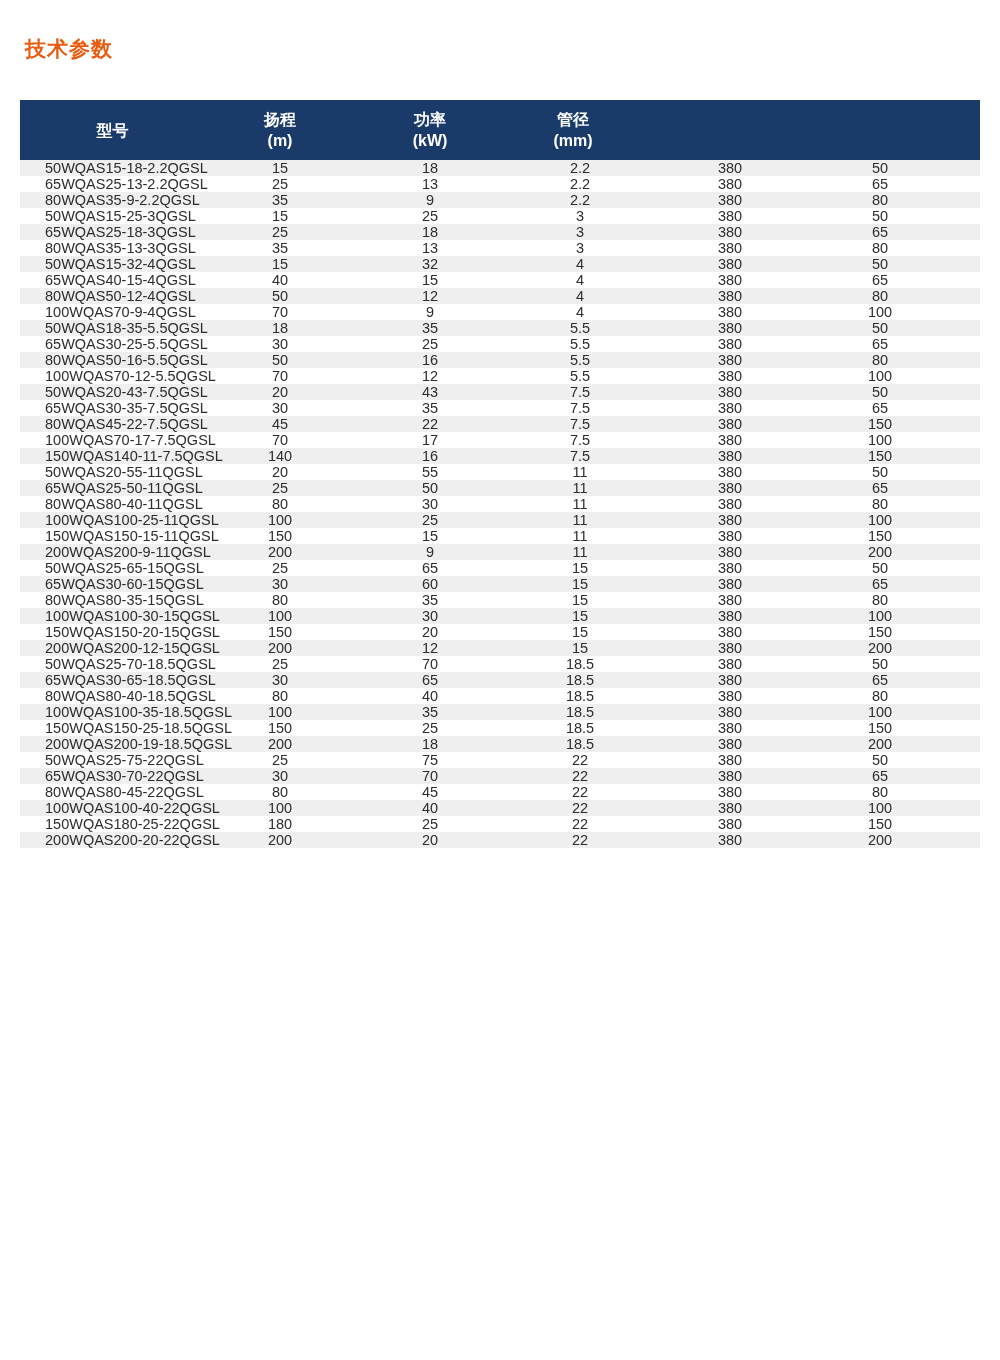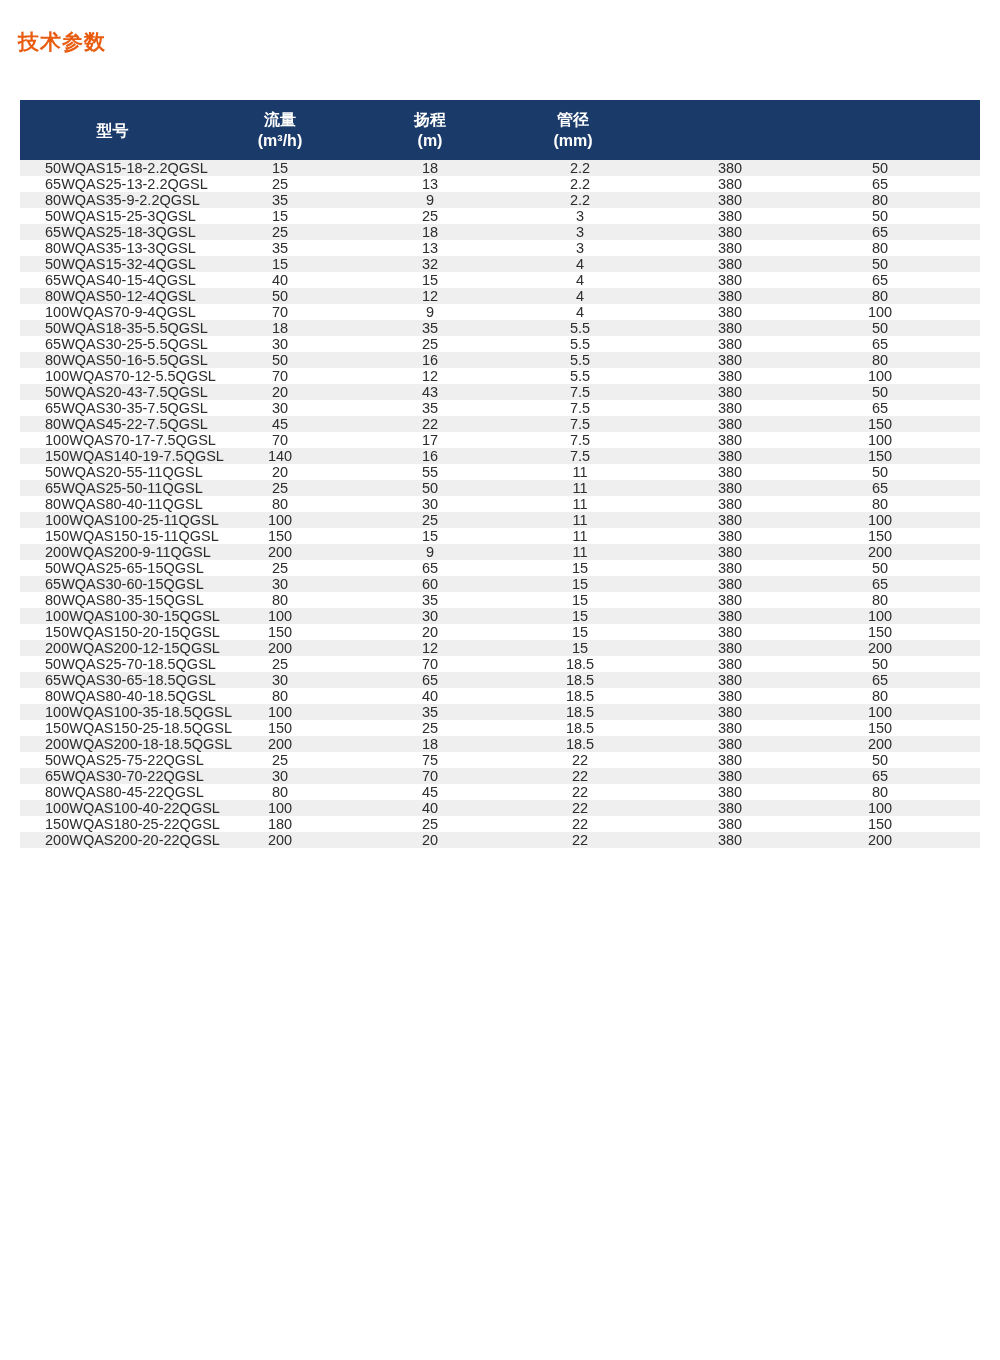"技术参数" .title { margin: 0 -> 7px }
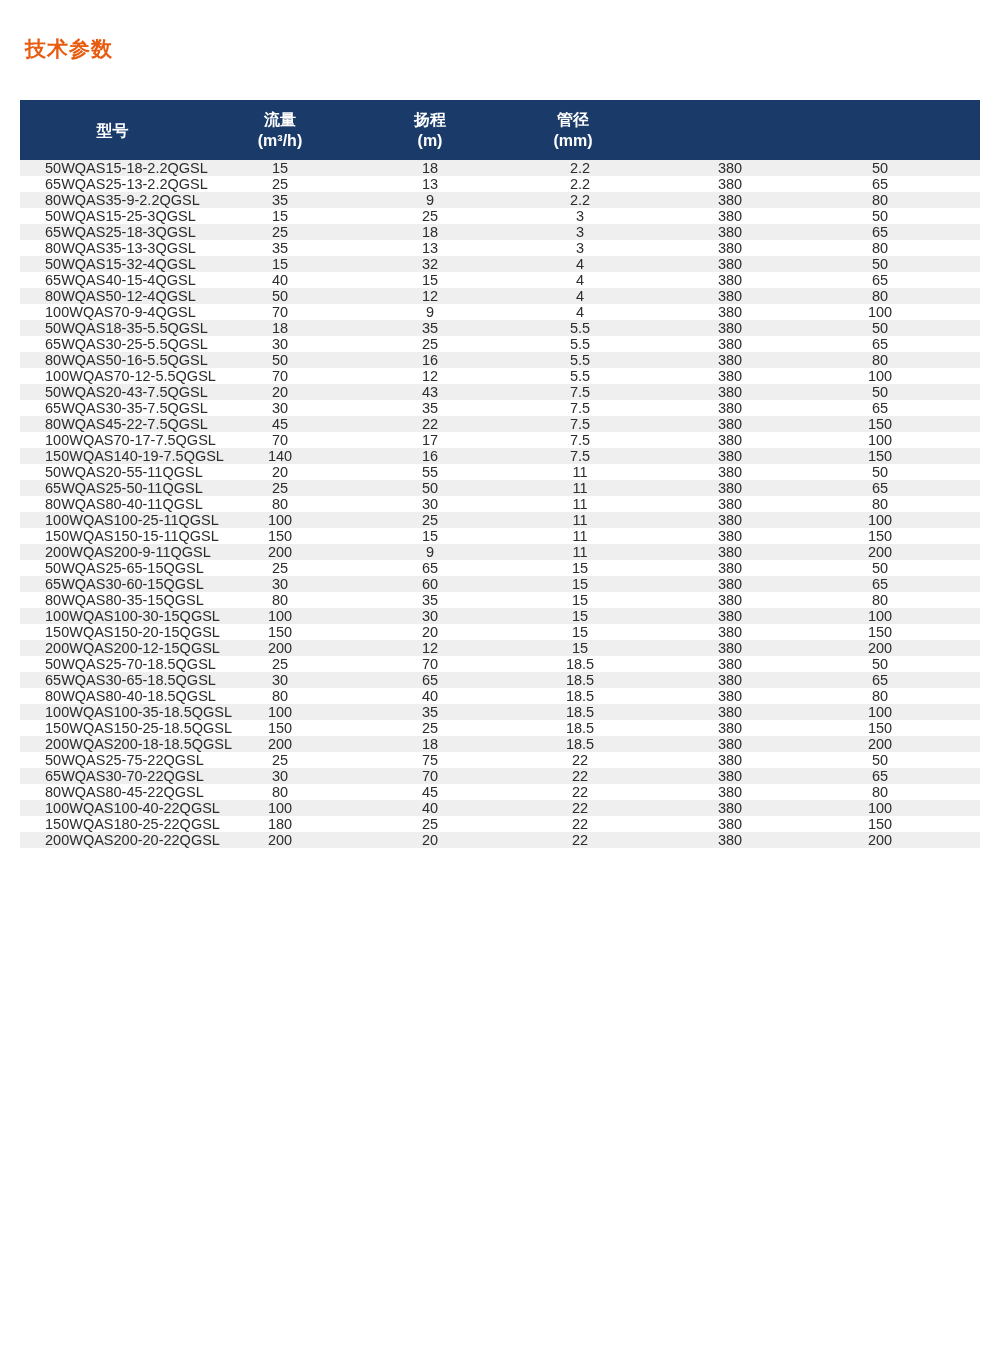"流量" div.th { html: <div> <span>流量</span> <span>(m³/h)</span> </div> -> none }
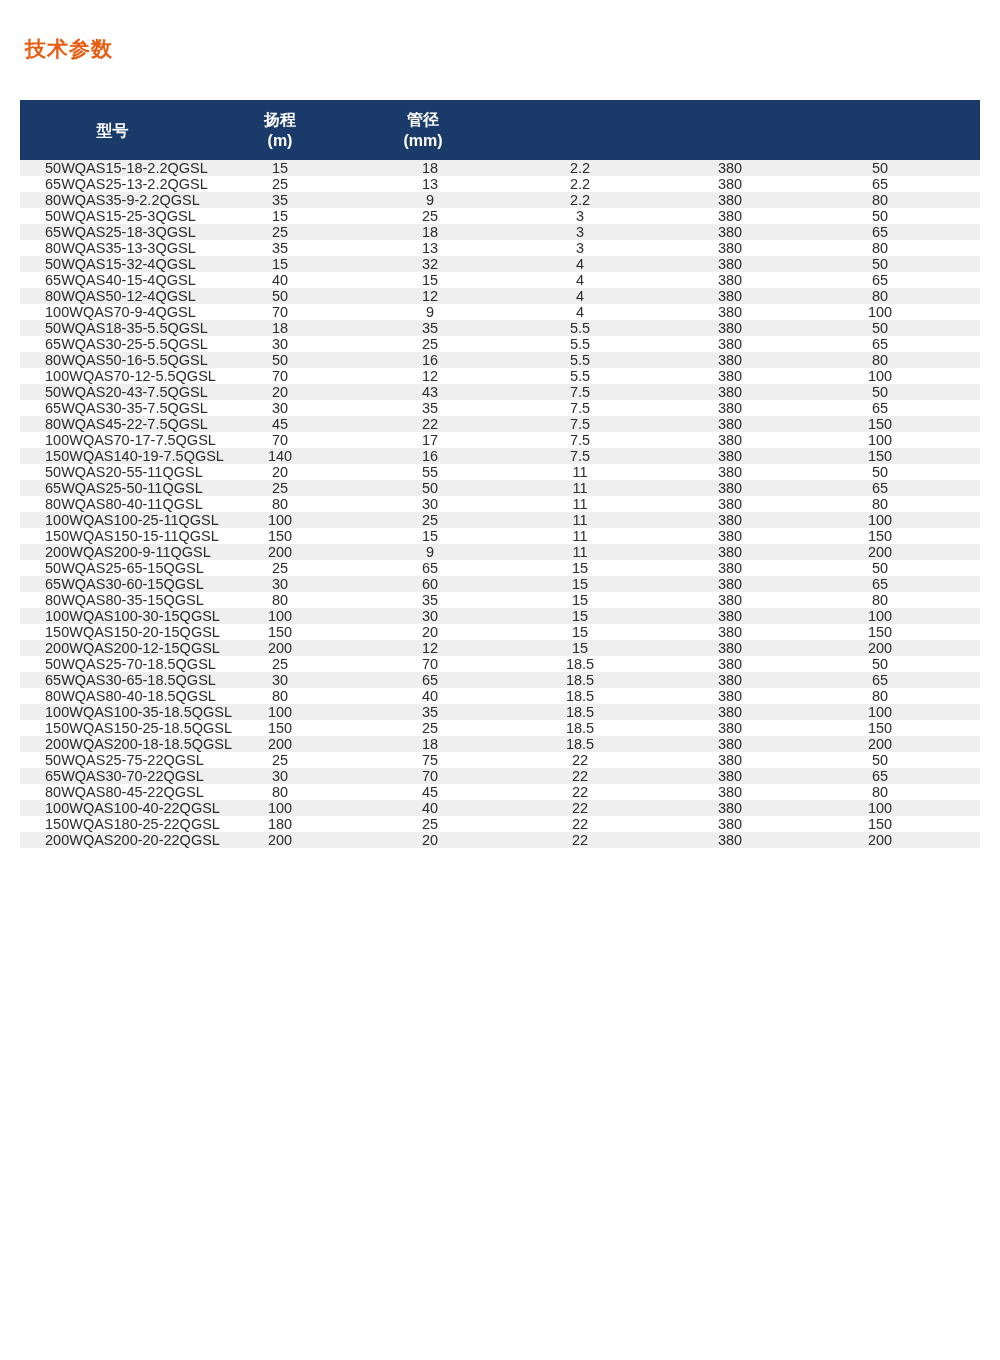"功率" div.th { html: none -> <div> <span>功率</span> <span>(kW)</span> </div> }
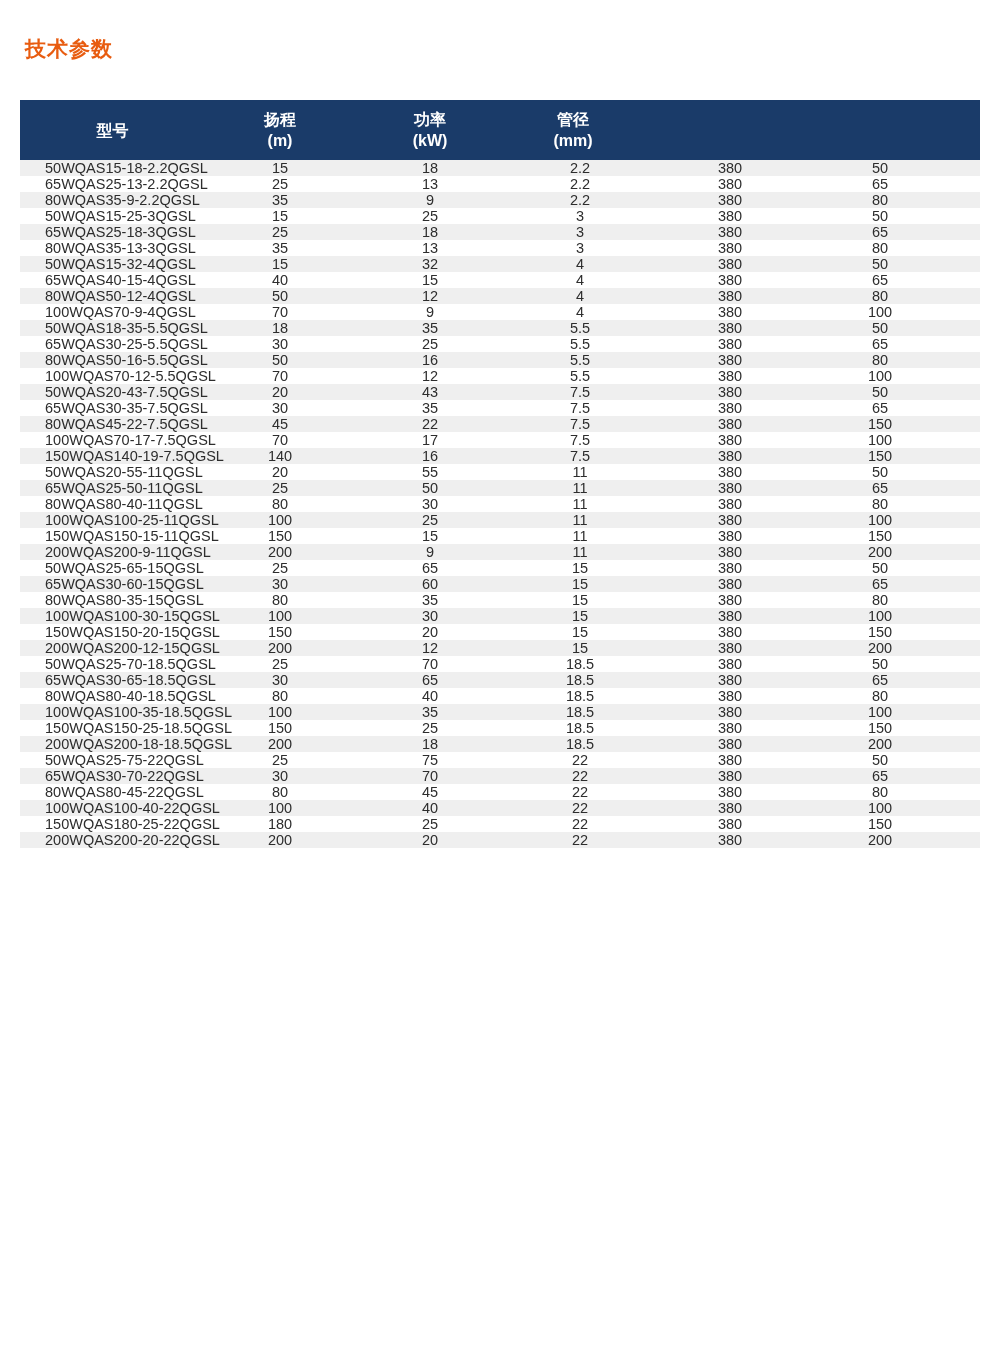"150WQAS140-19-7.5QGSL" div.cell { text: 150WQAS140-19-7.5QGSL -> 150WQAS140-11-7.5QGSL }
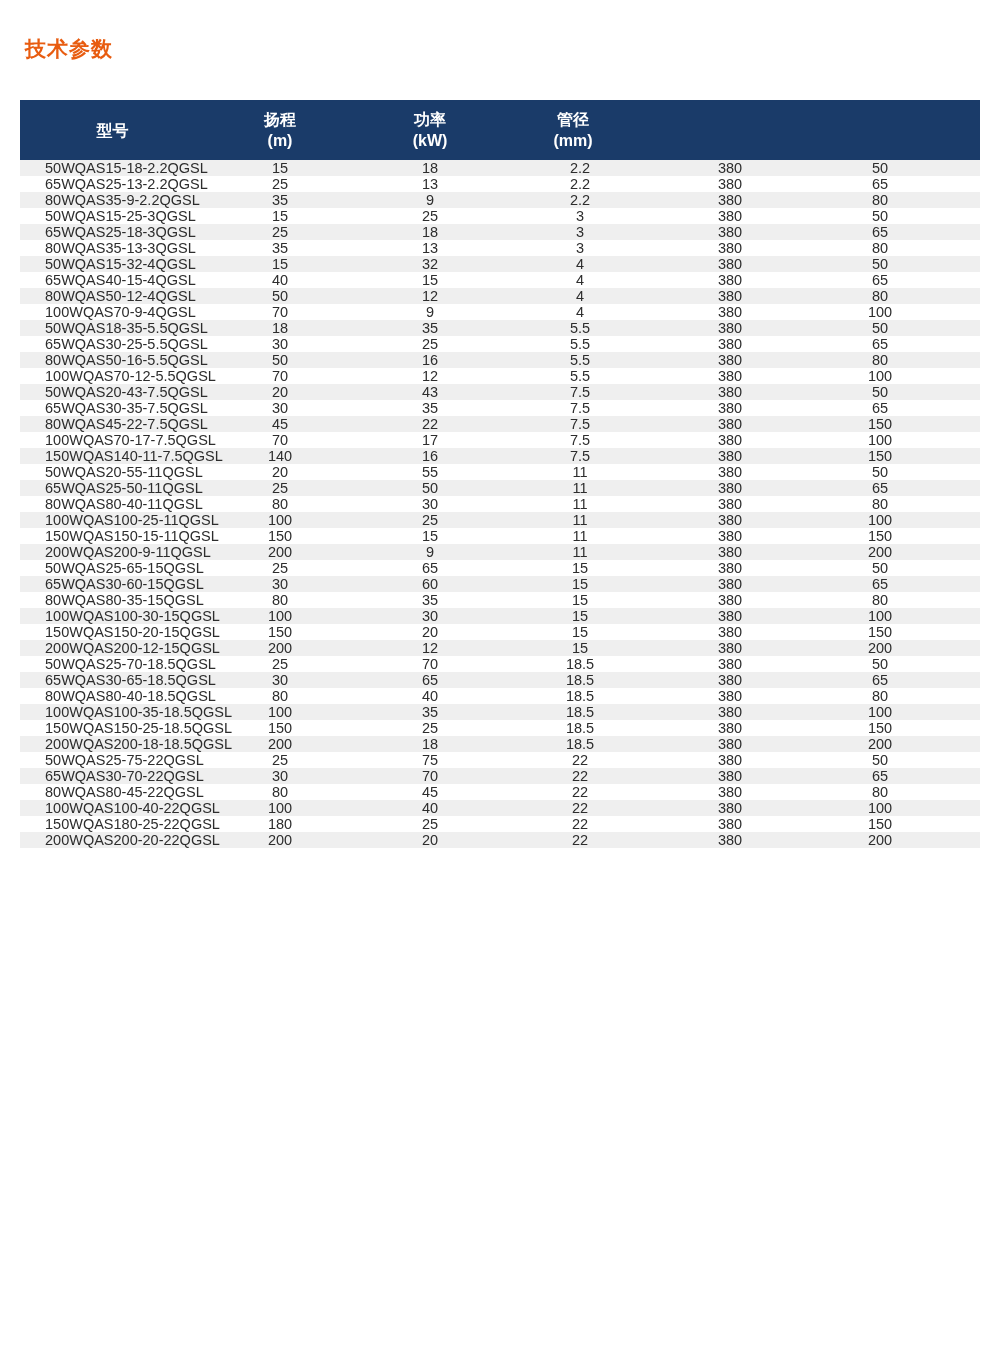"200WQAS200-18-18.5QGSL" div.cell { text: 200WQAS200-18-18.5QGSL -> 200WQAS200-19-18.5QGSL }
